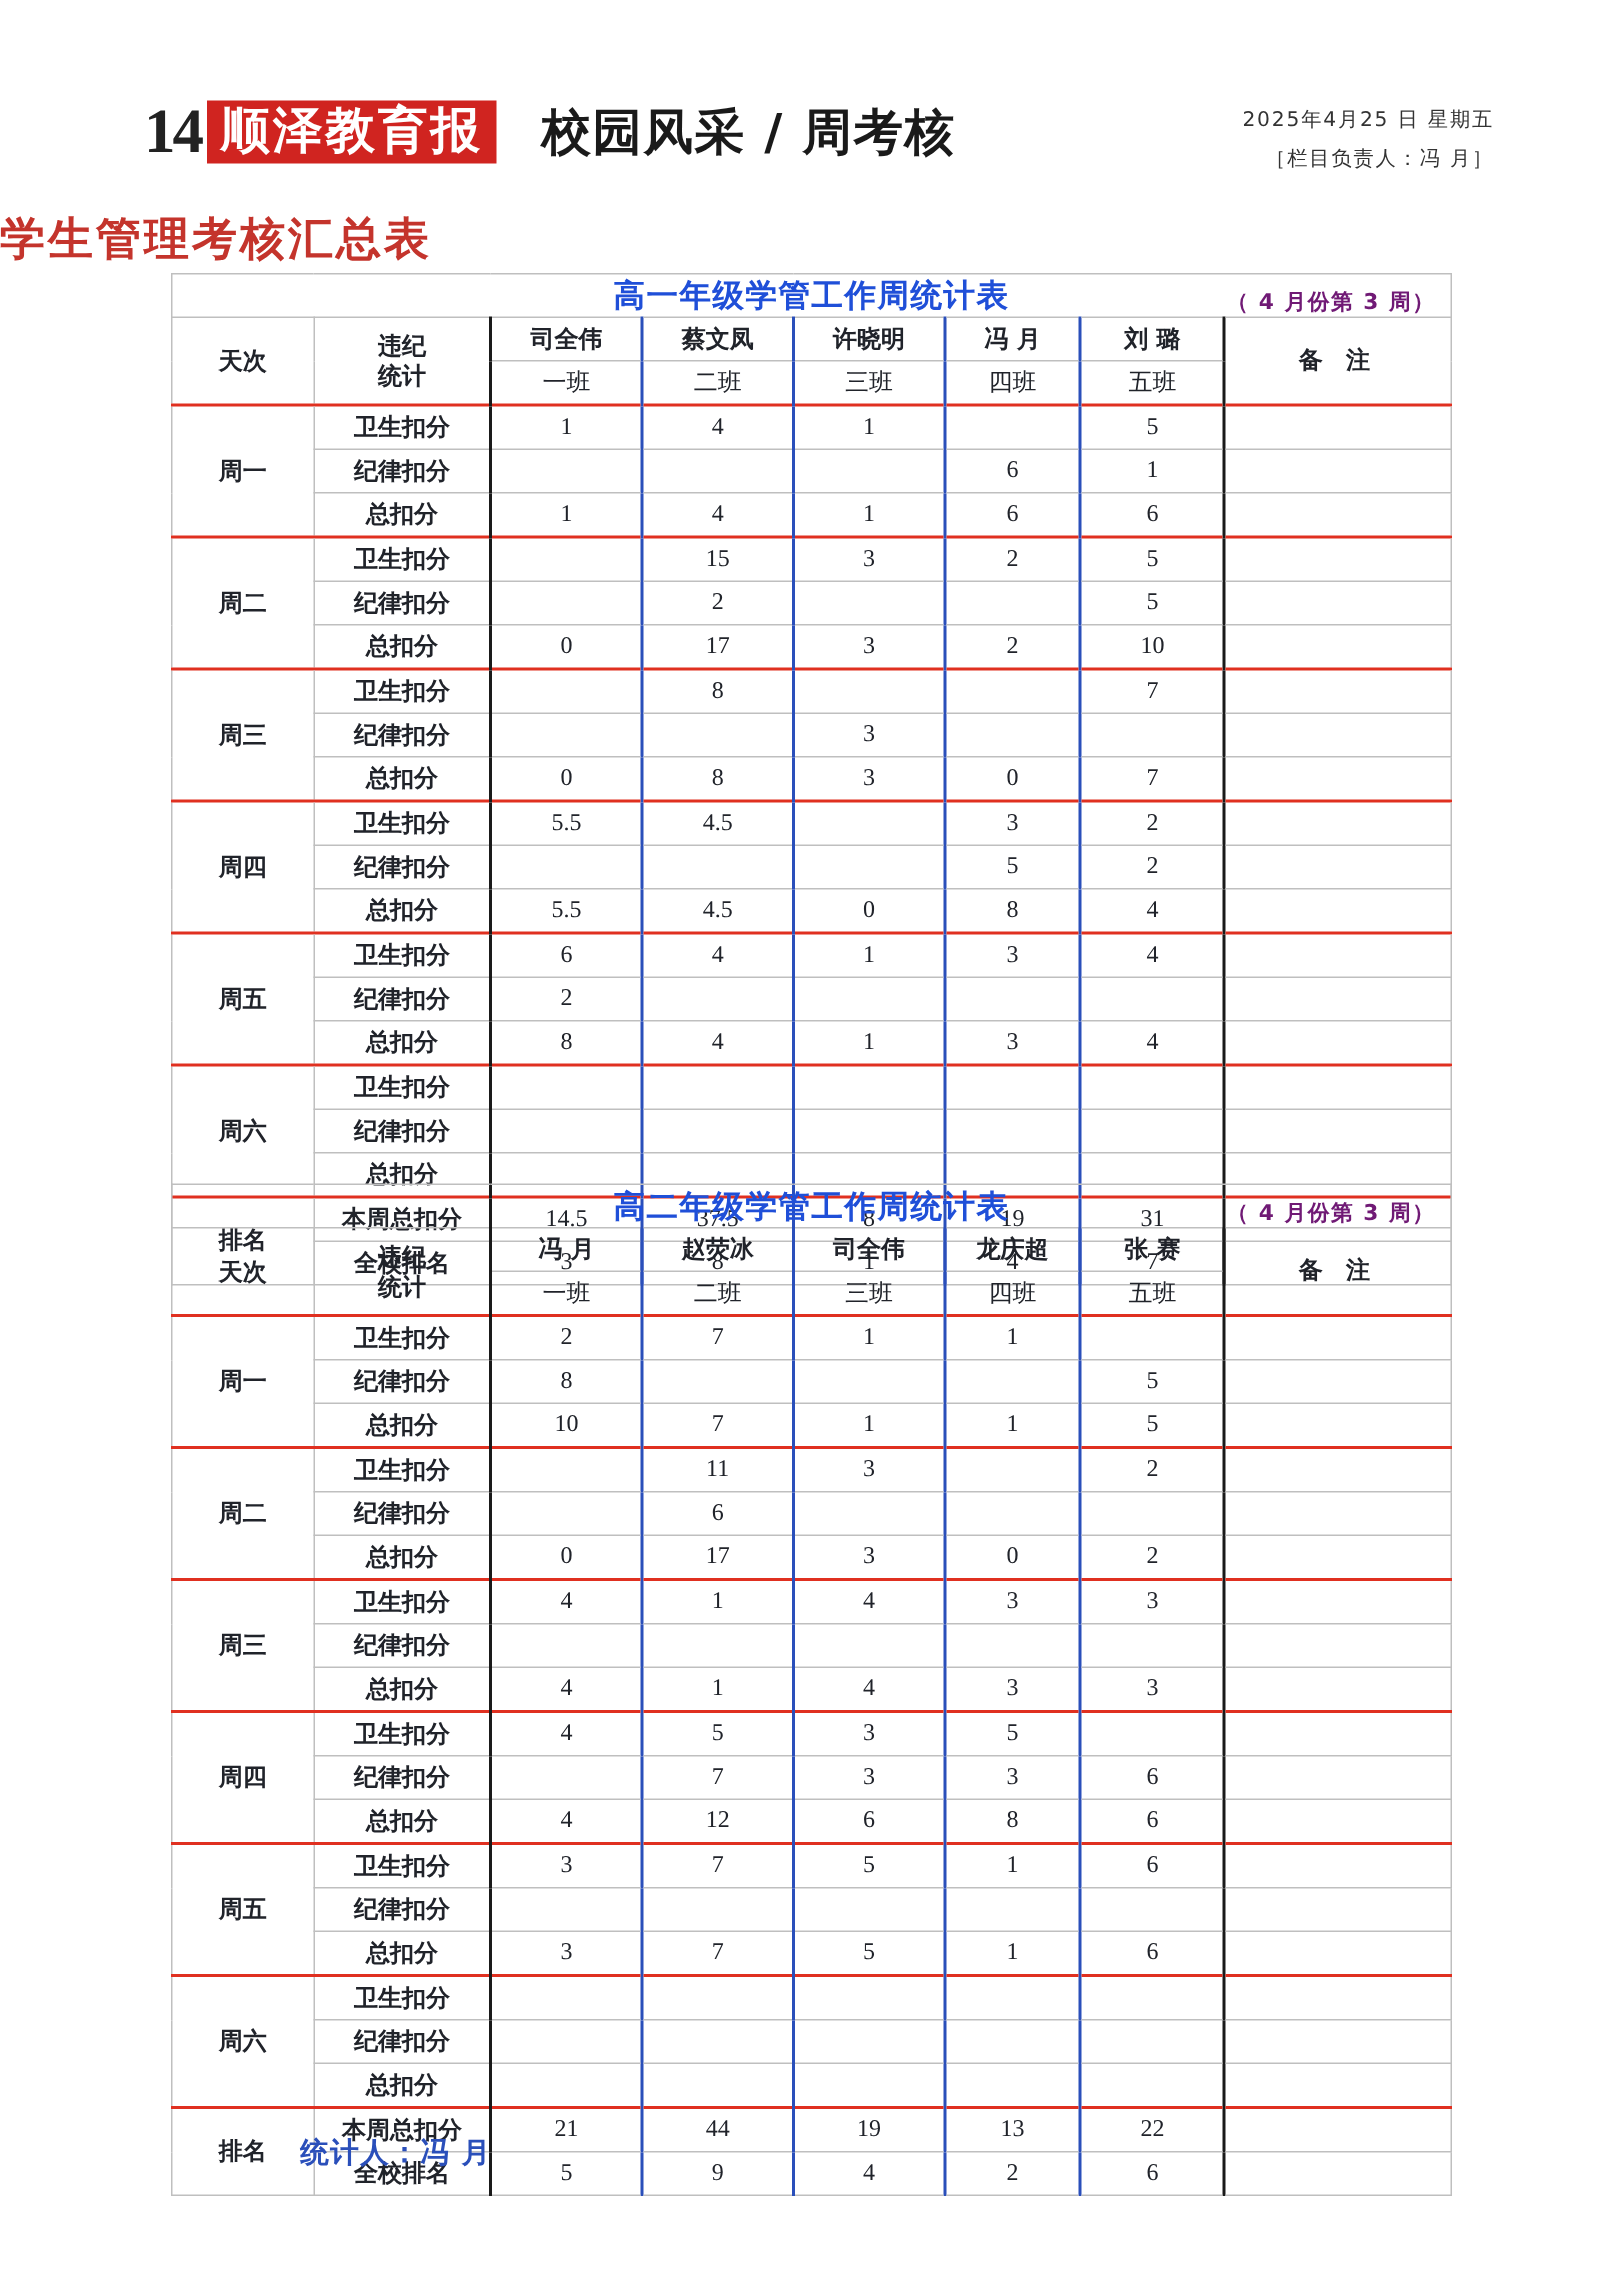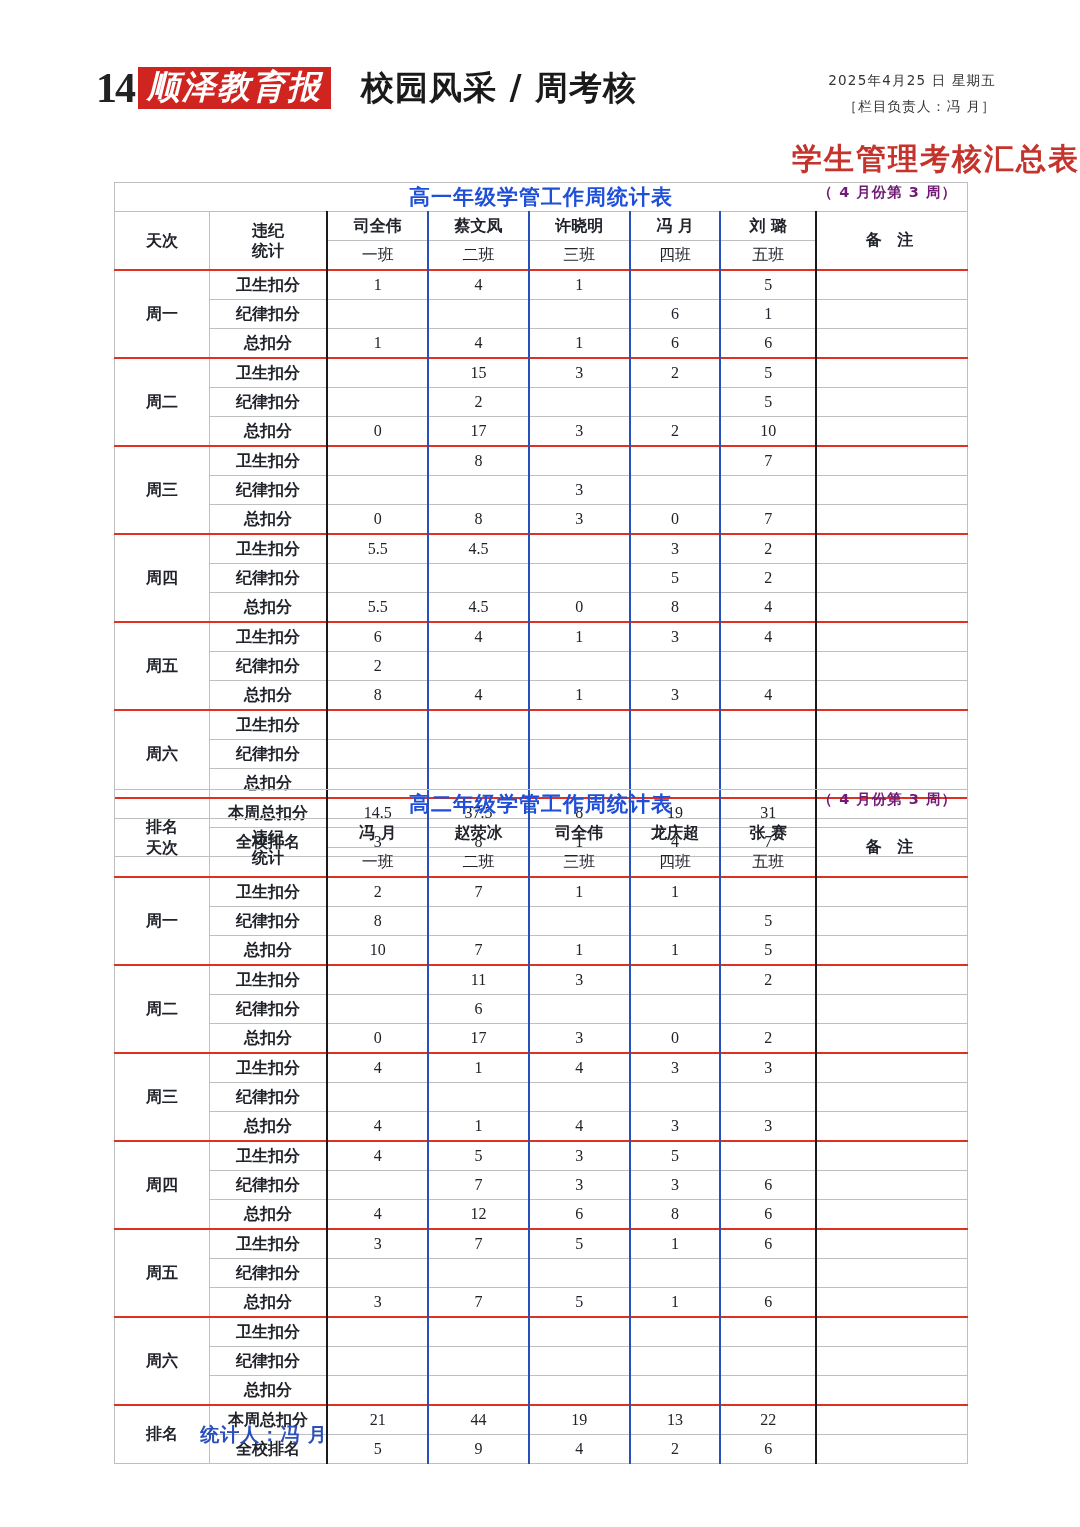"顺泽教育报" .paper-badge { font-style: italic -> none }
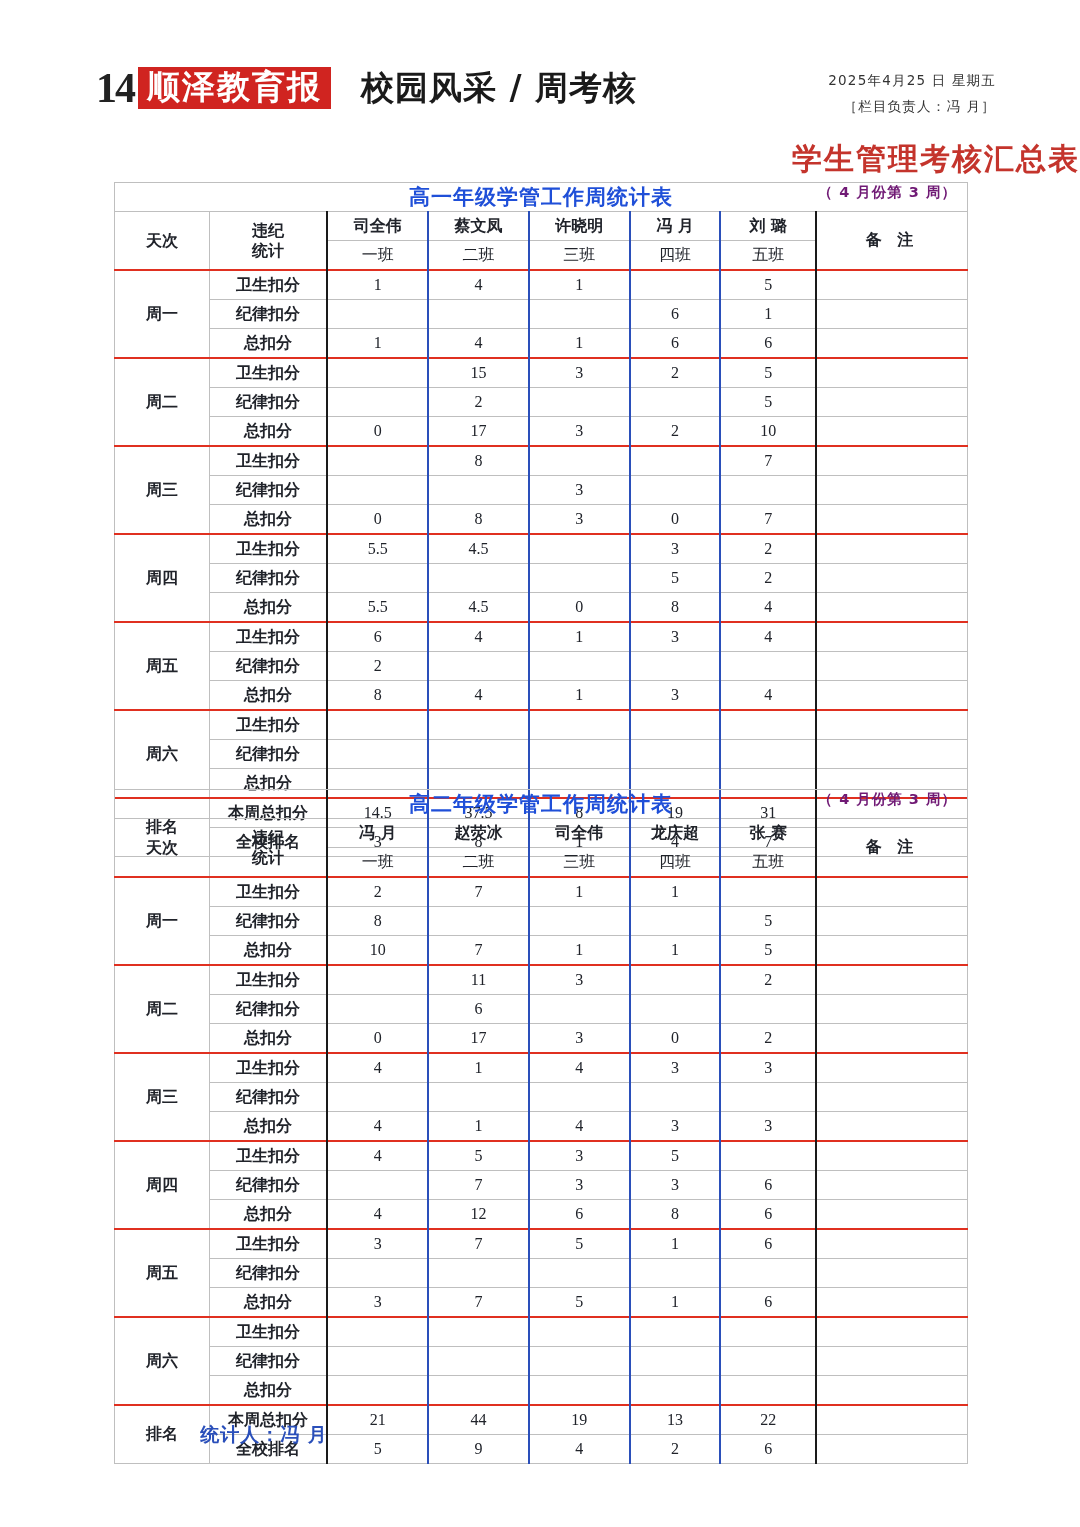"学生管理考核汇总表" .doc-title { text-align: right -> left }
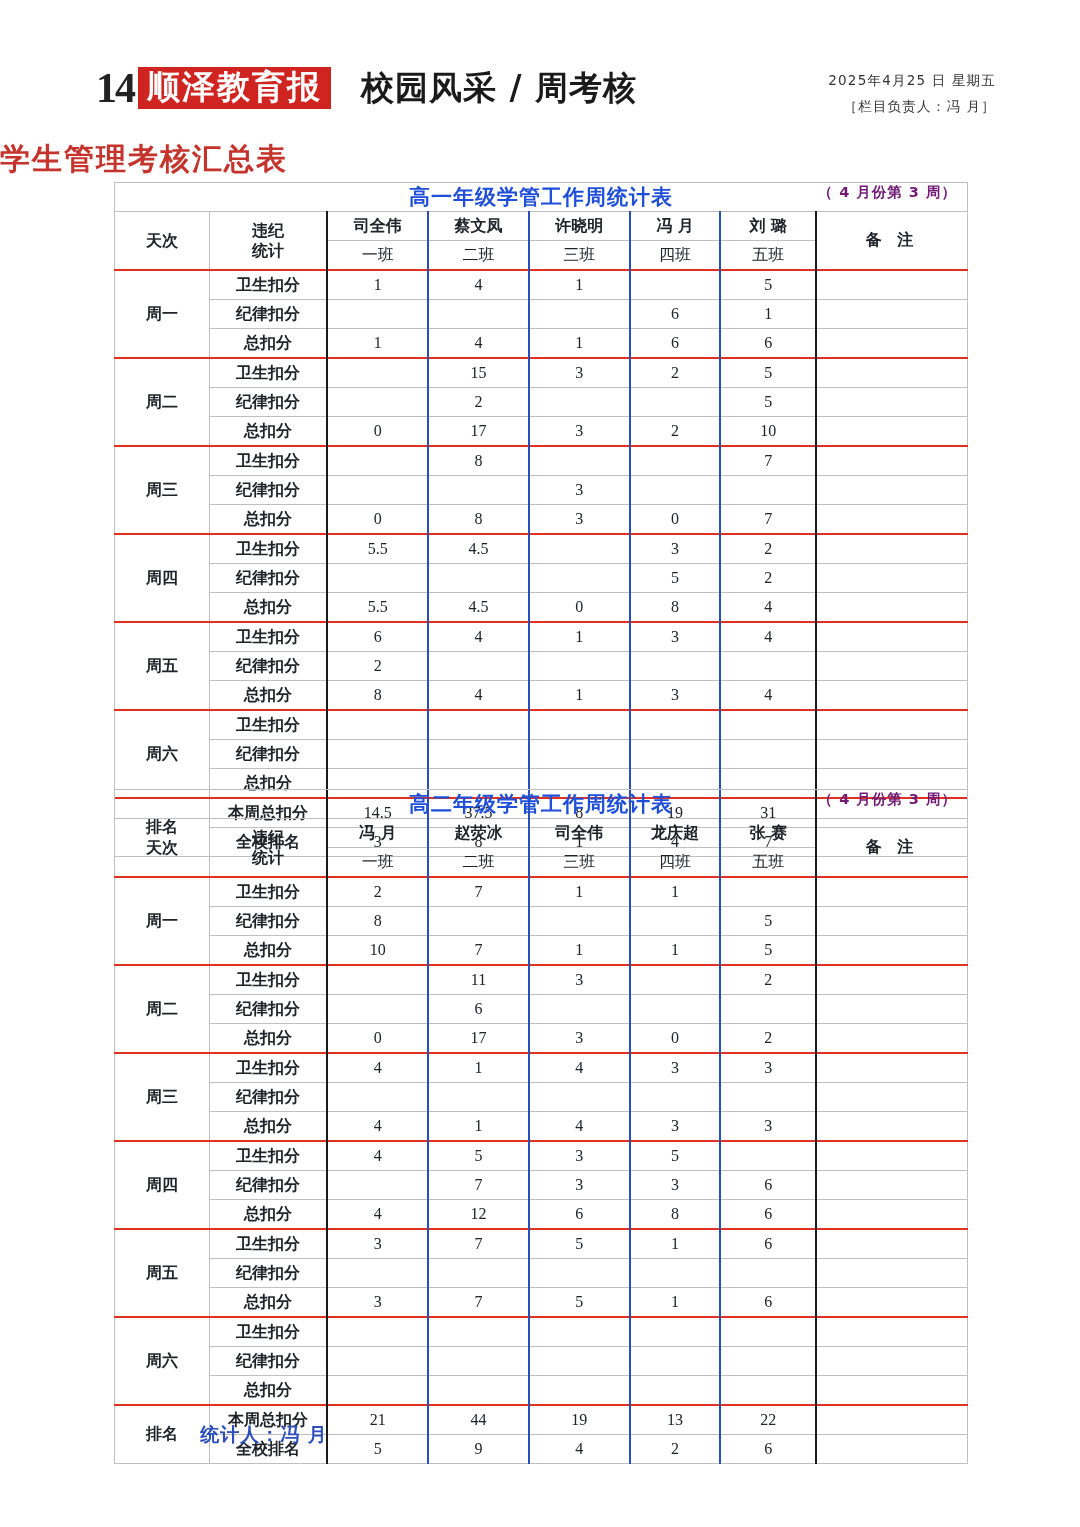"高一年级学管工作周统计表" .banner-inner { align-items: flex-start -> flex-end }
